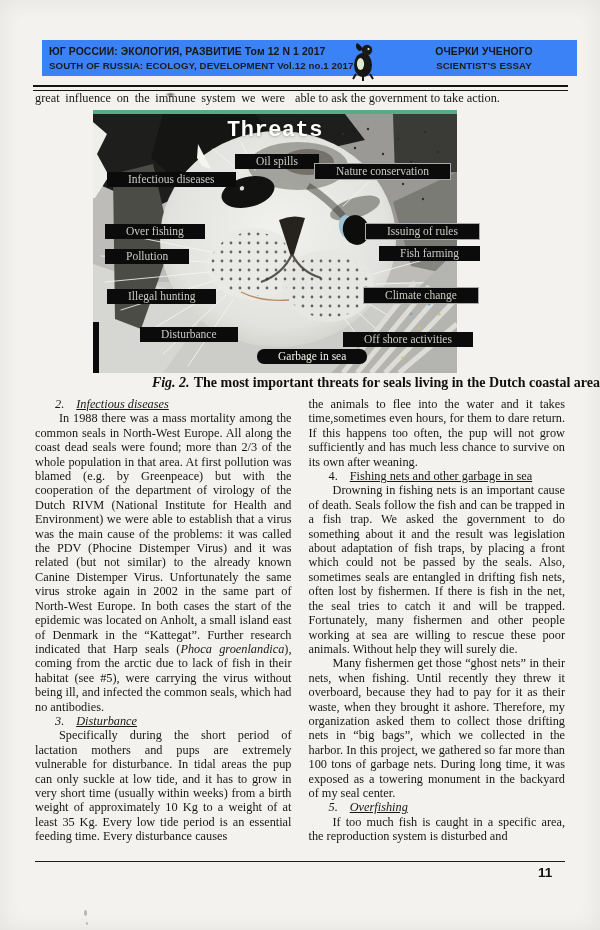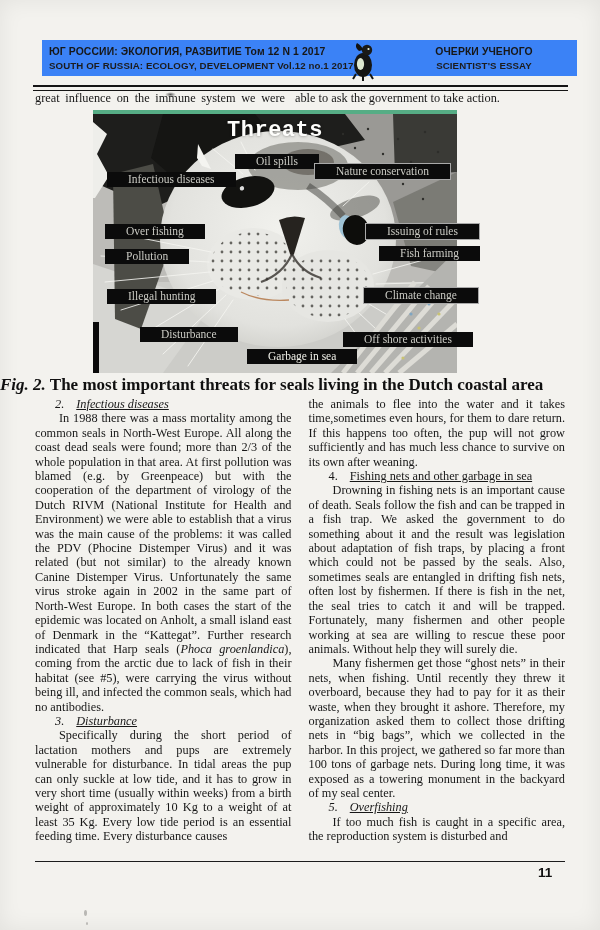"Garbage in sea" div.thr { border-radius: none -> 7px; left: 154px -> 164px }
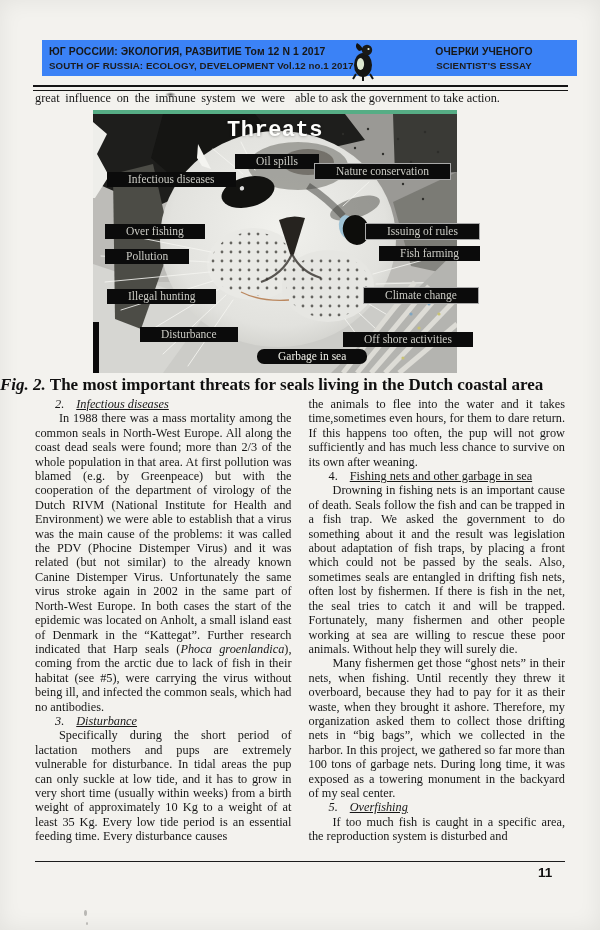"Fig. 2. The most important" .caption { font-size: 17px -> 14px; text-align: left -> right }
